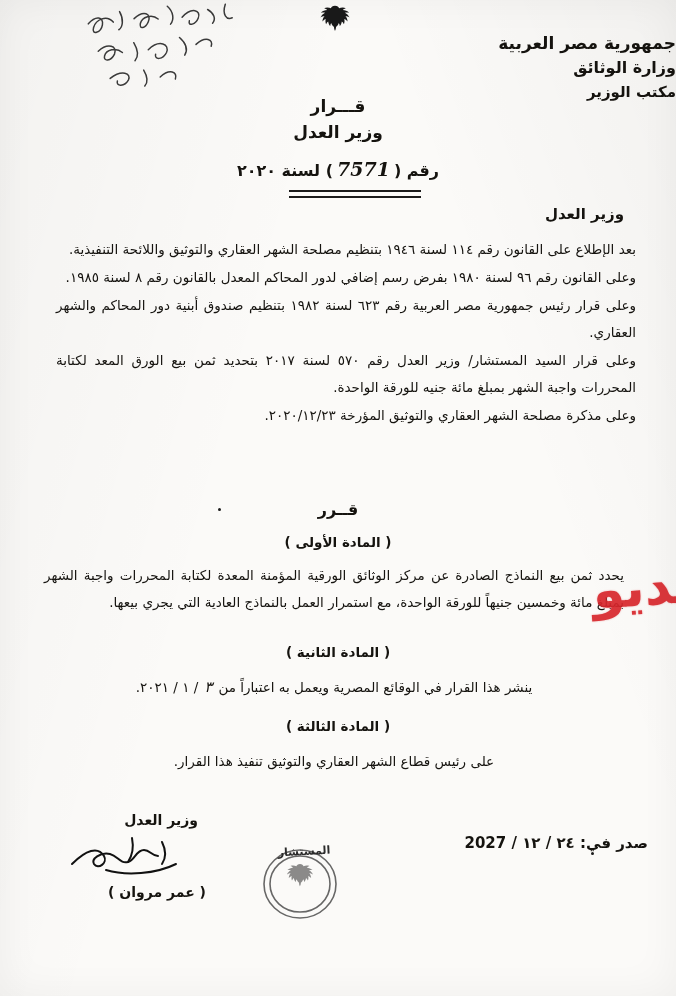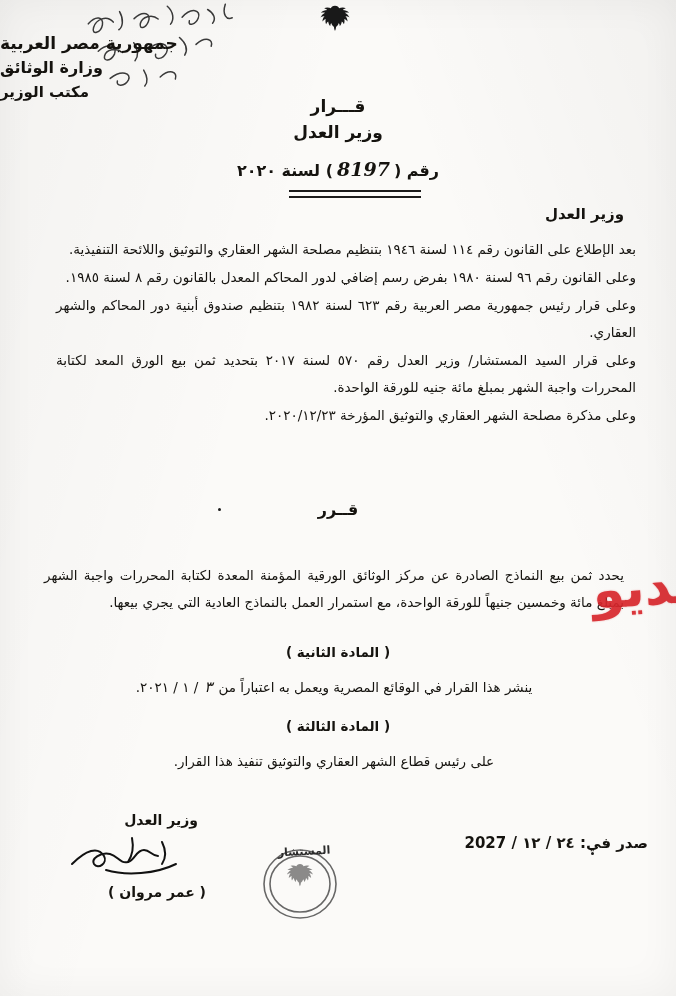"جمهورية مصر العربية" .ministry { text-align: left -> right }
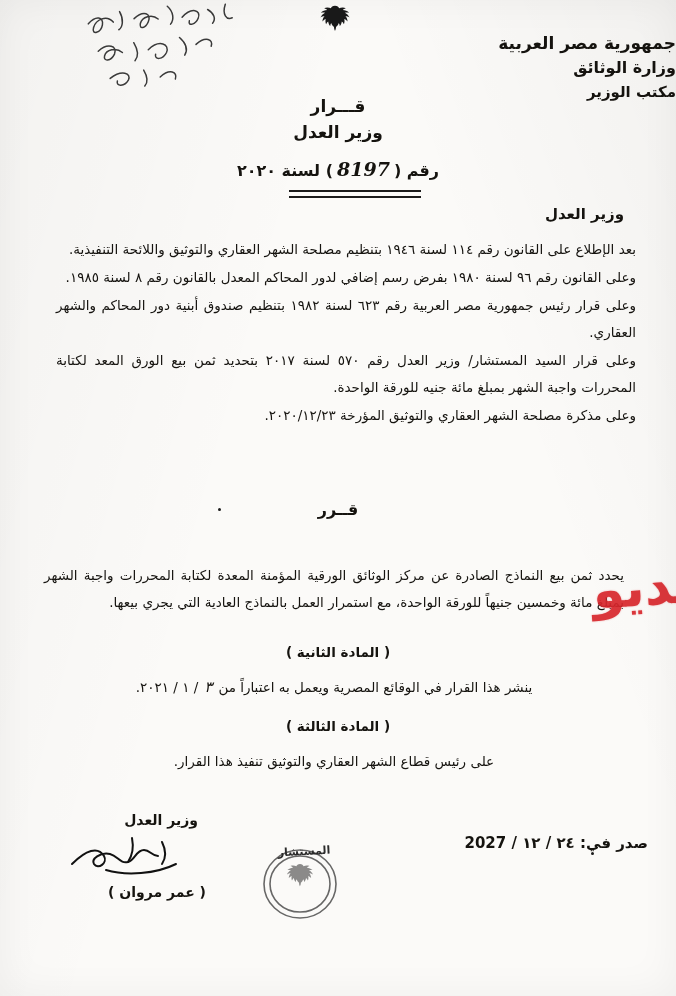"8197" span.num-hand { text: 8197 -> 7571 }
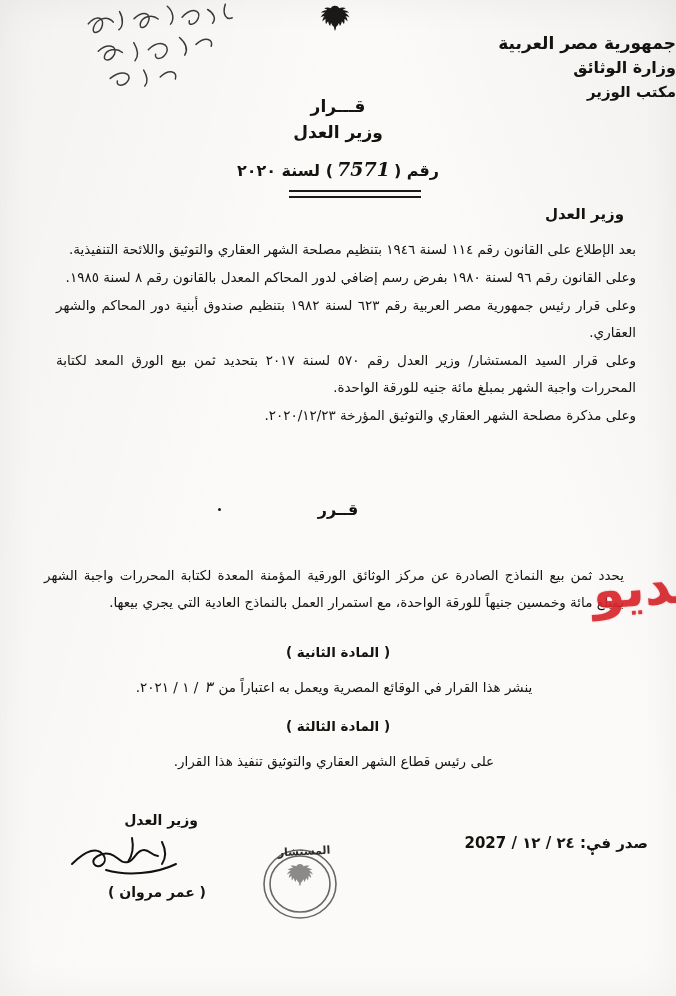"( المادة الأولى )" div.article-head { html: none -> <div>( المادة الأولى )</div> }
